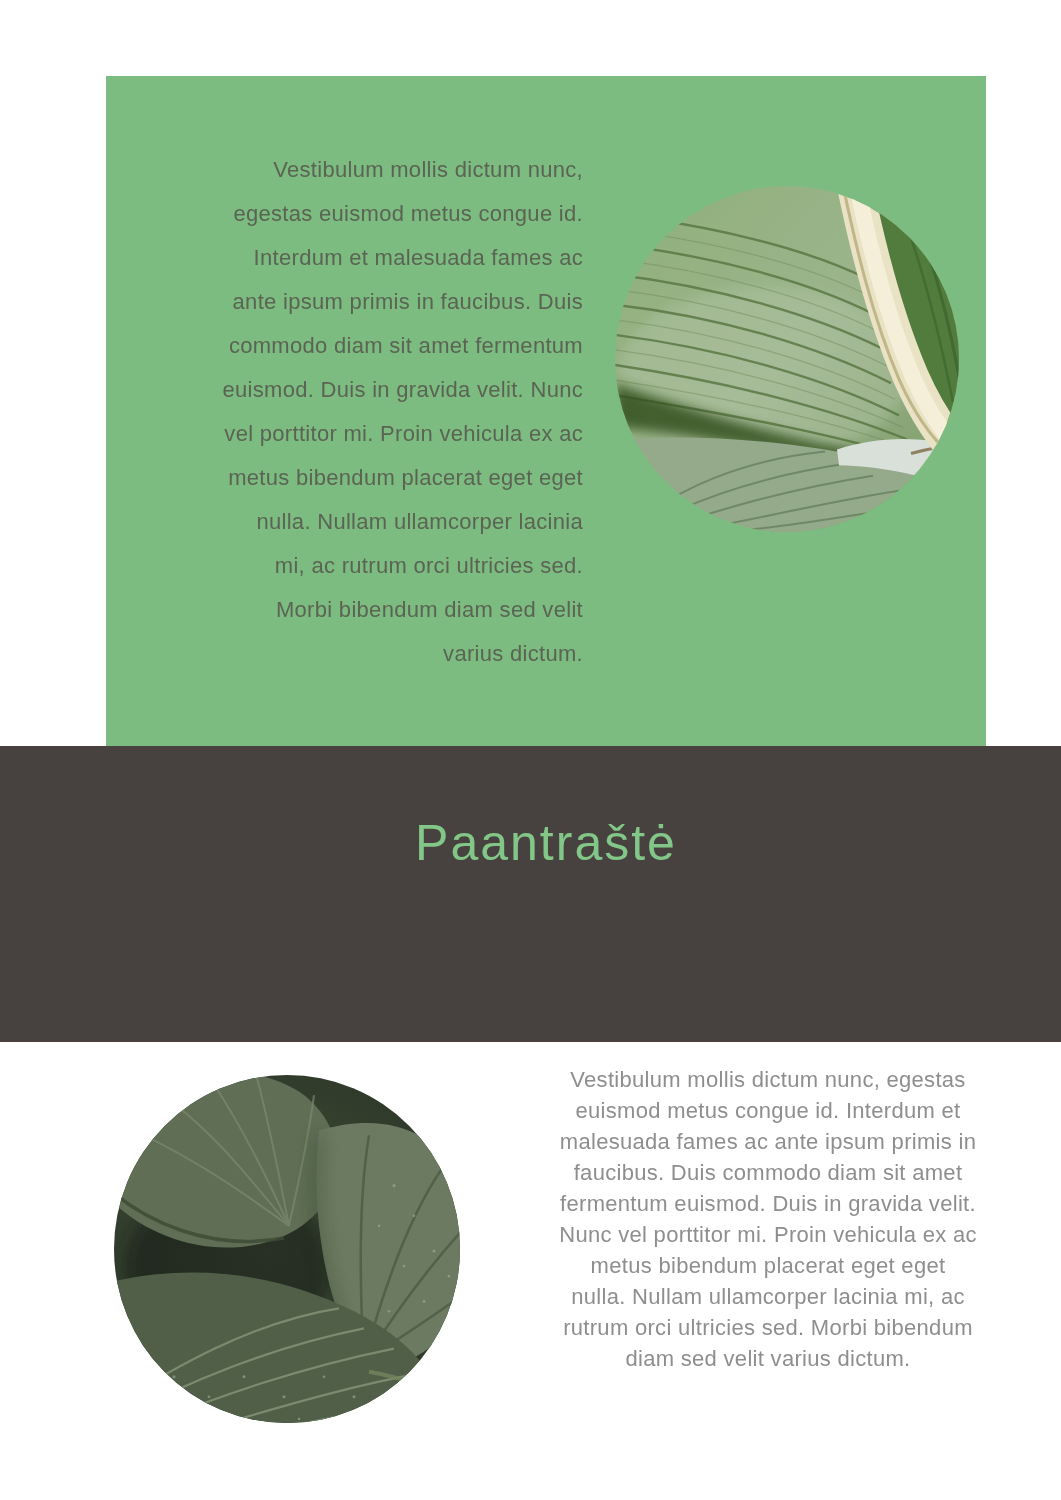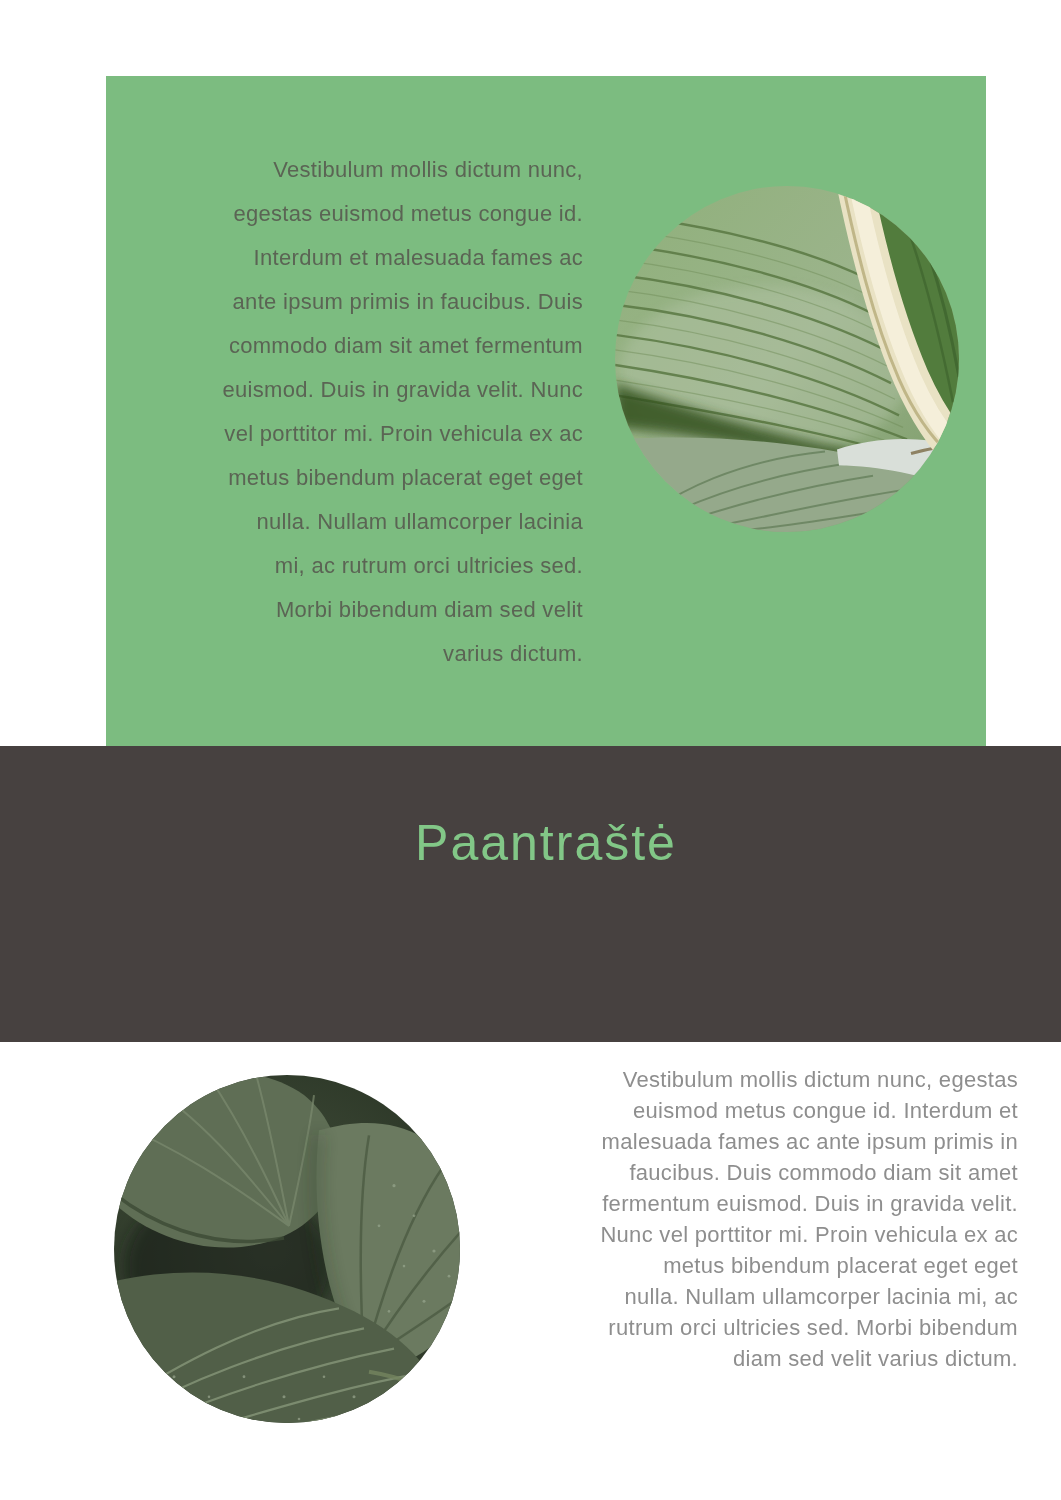"Vestibulum mollis dictum nunc, egestas" .footer-para { text-align: right -> center }
